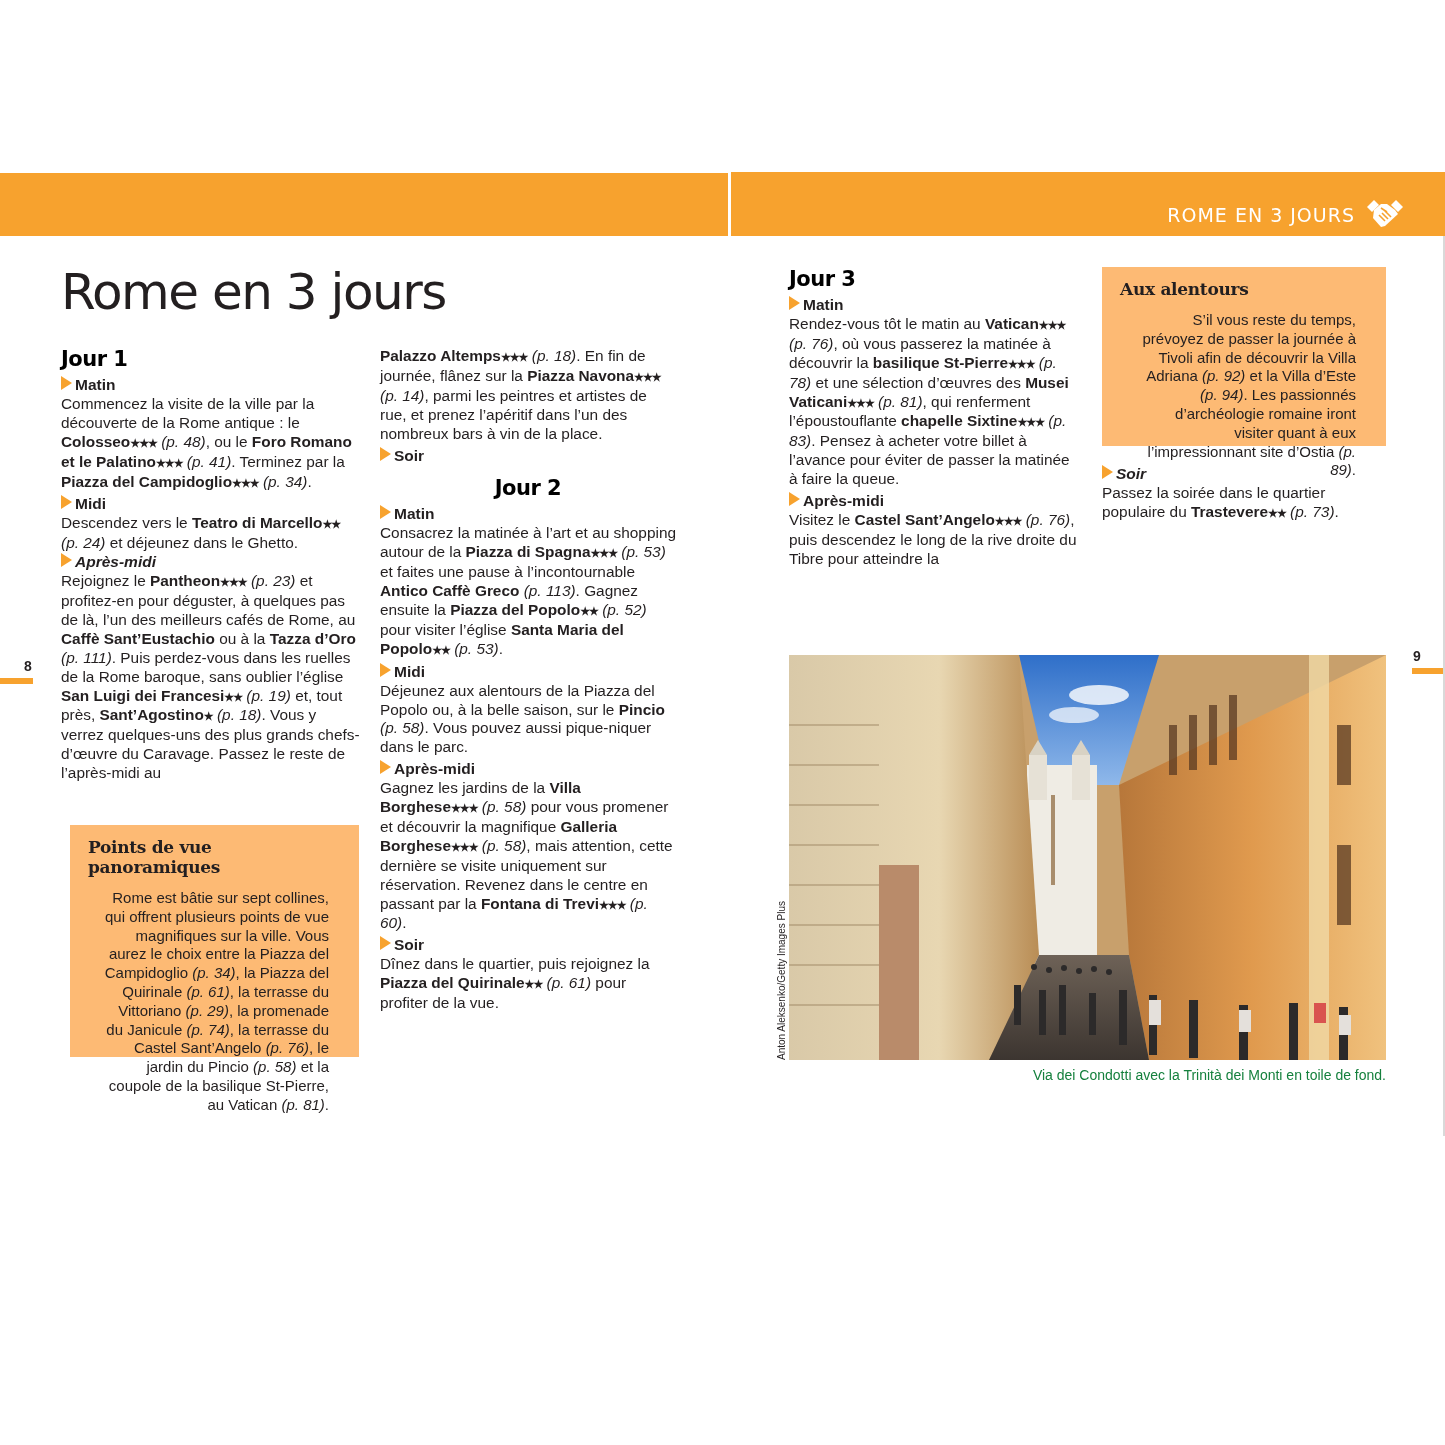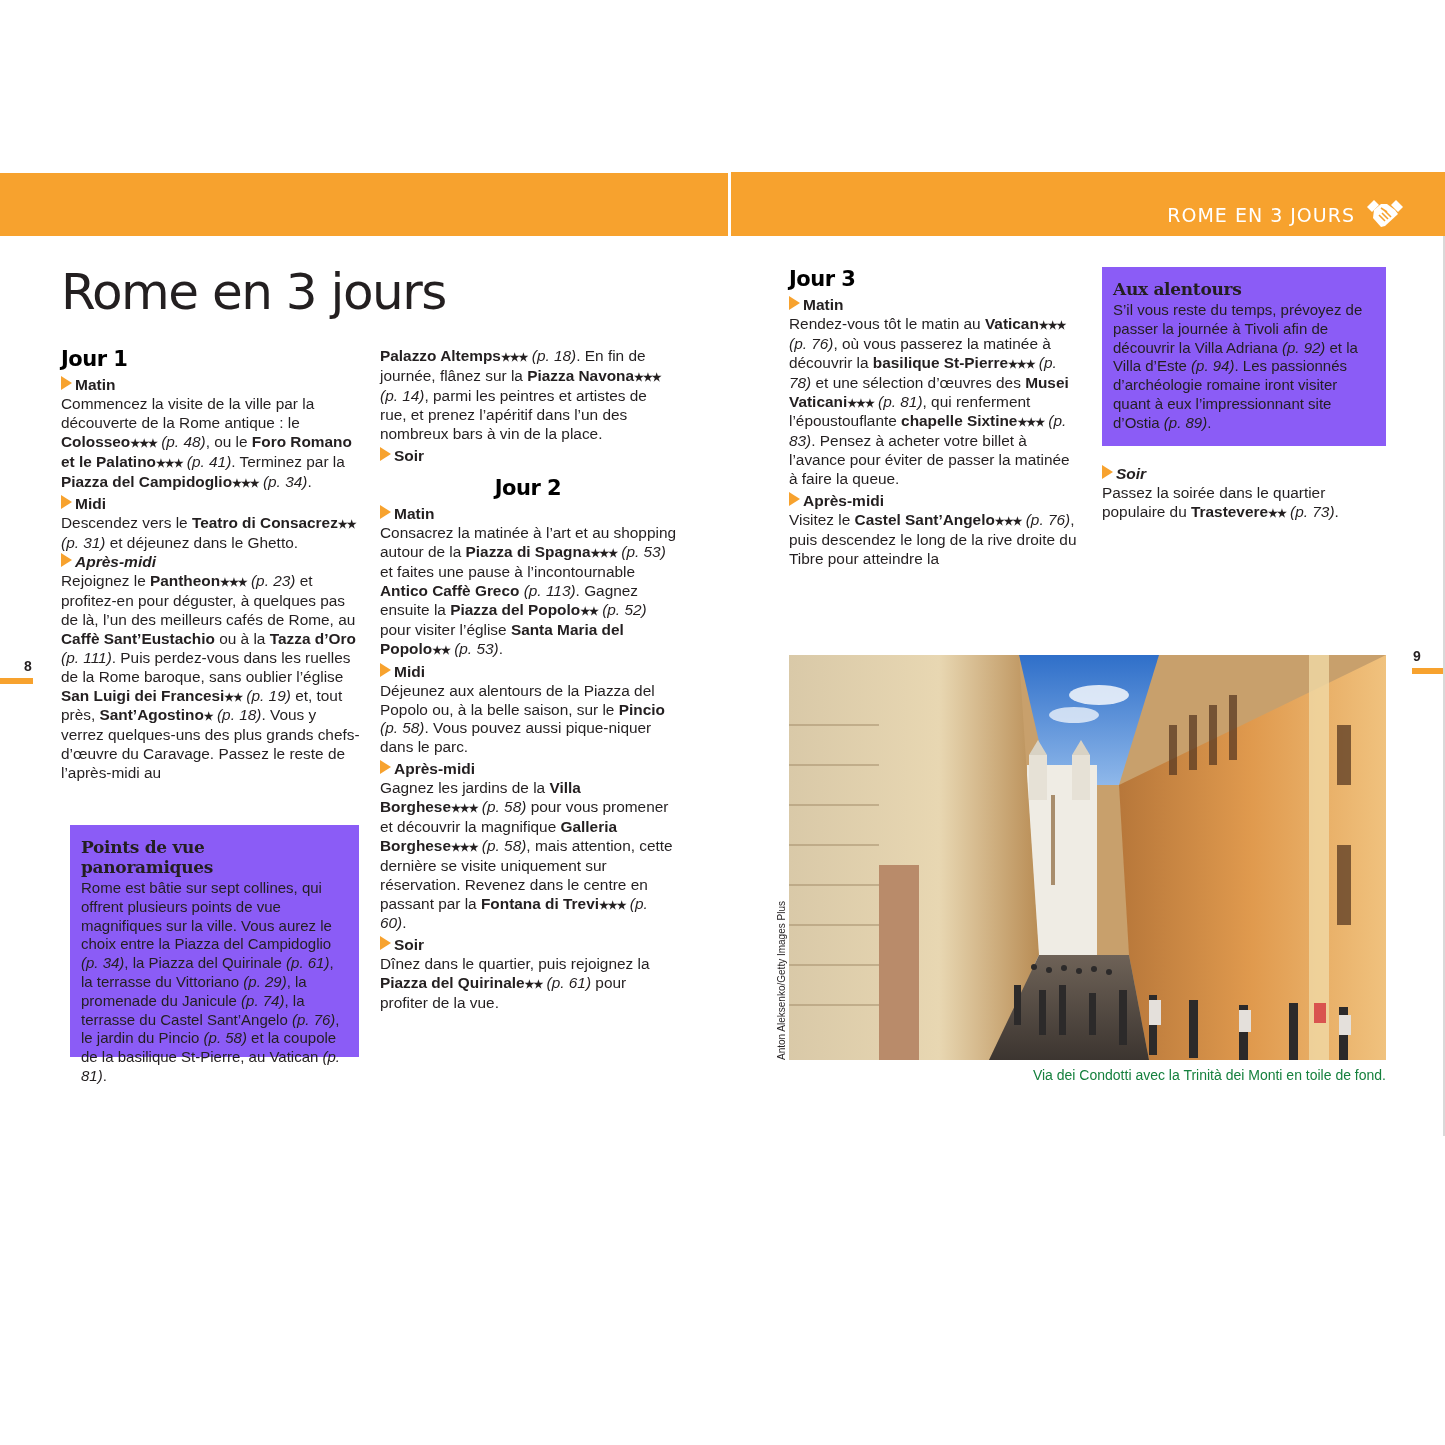"Aux alentours" .box { background: #8b5cf6 -> #fdba74; padding: 12px 18px 14px 11px -> 12px 18px 14px 18px }
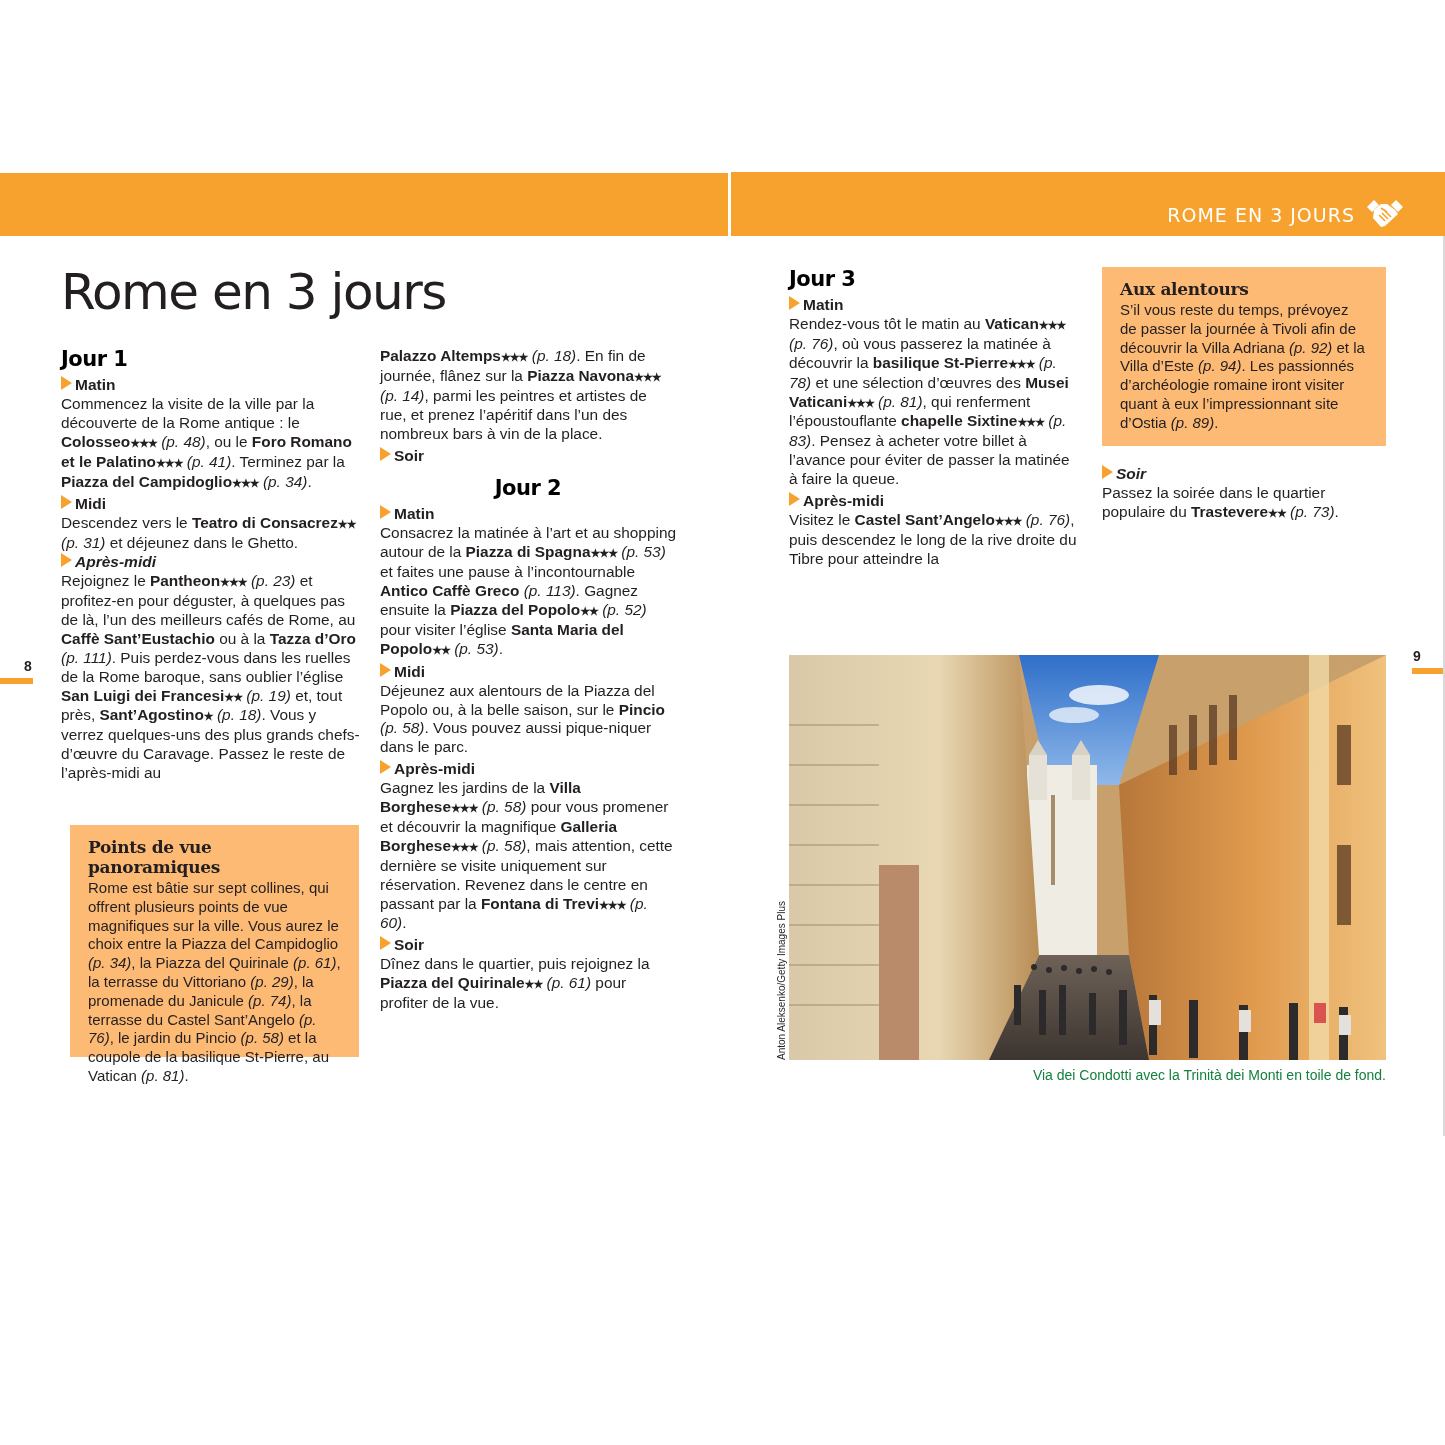"S’il vous reste du temps," .box p { margin: 0 -> 12px; text-align: none -> right }
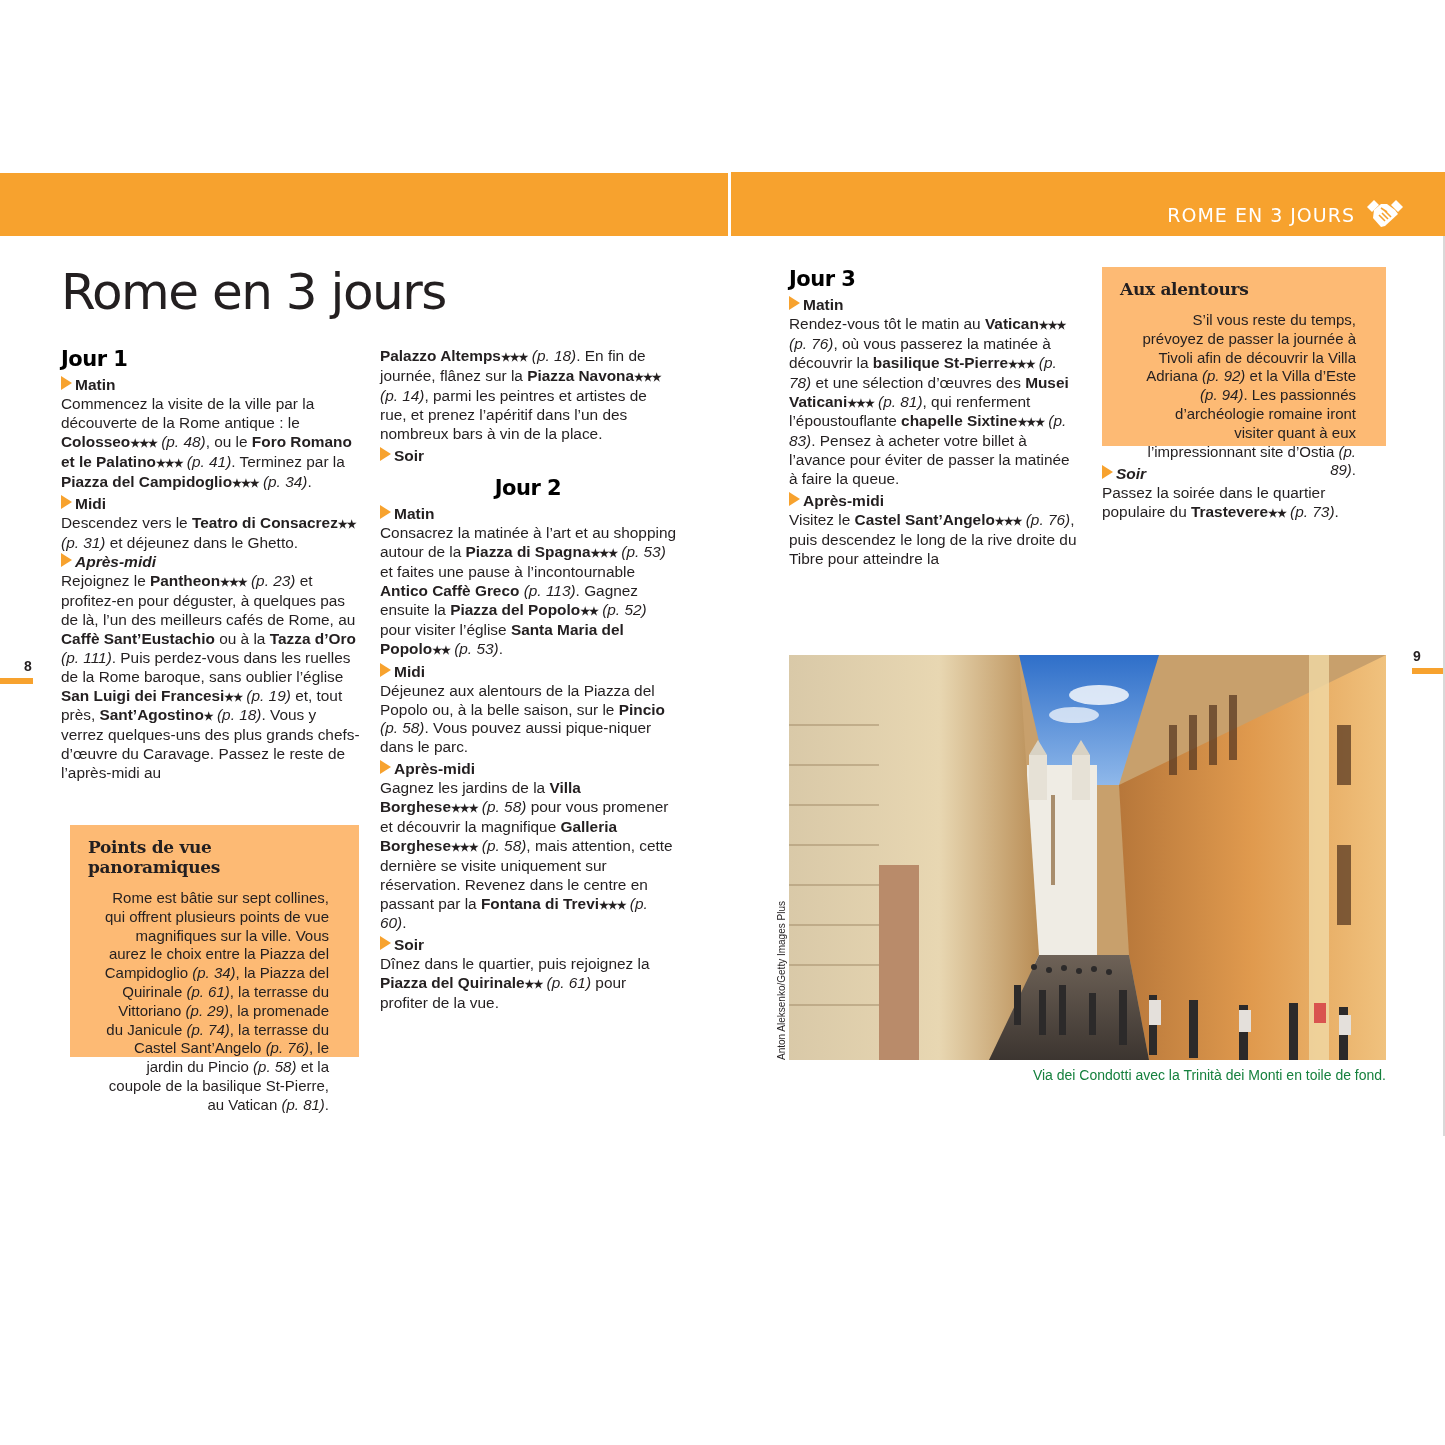"Teatro di Consacrez" b { text: Consacrez -> Marcello }
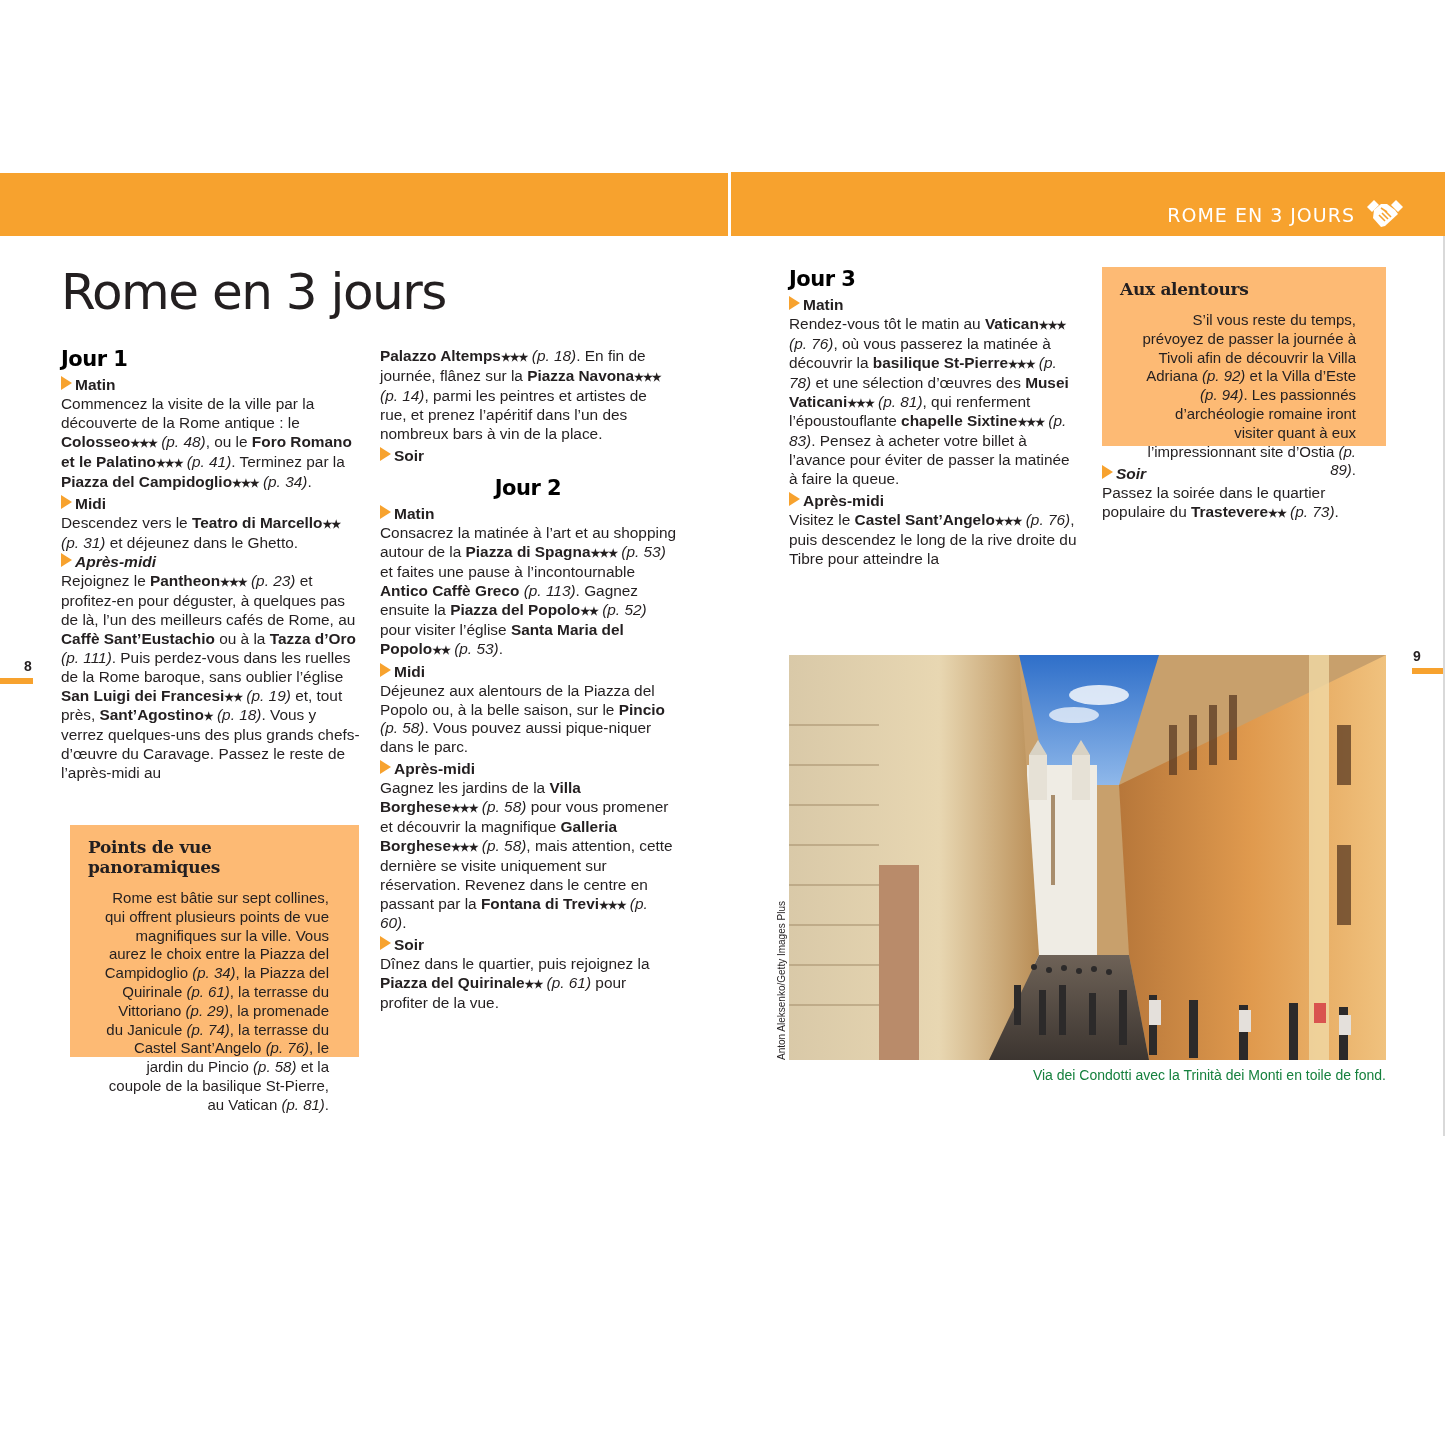"(p. 31)" i { text: 31 -> 24 }
